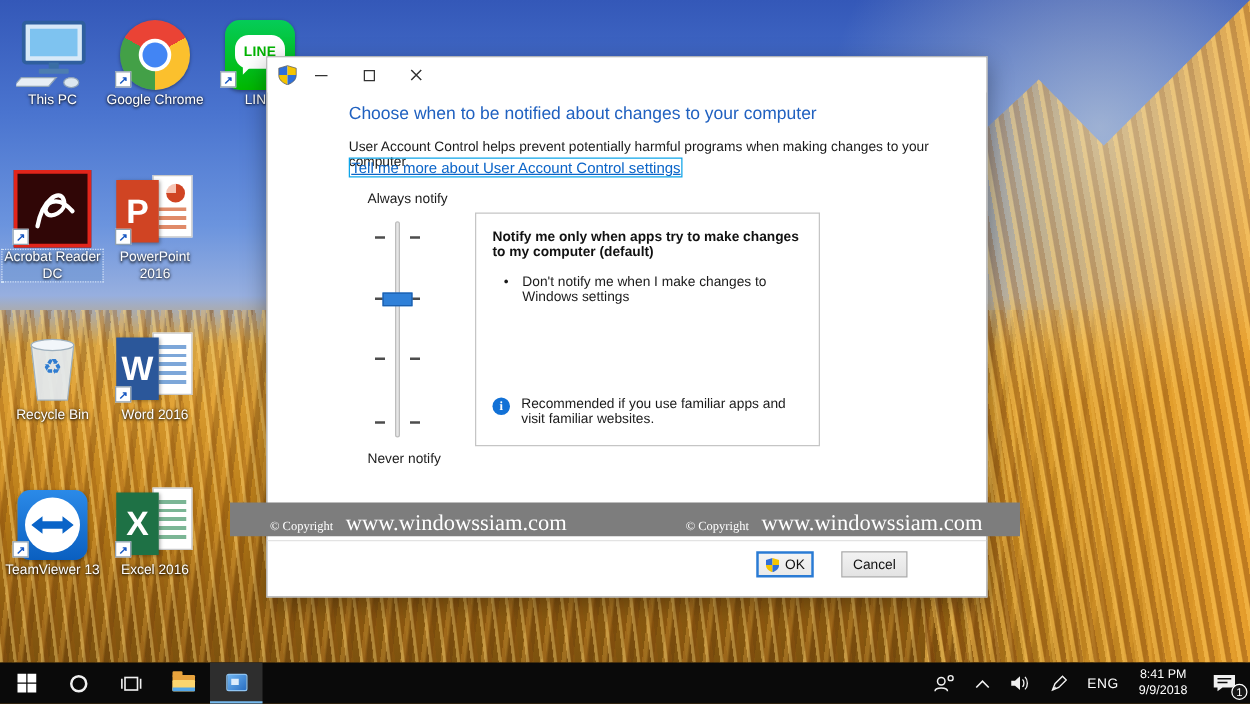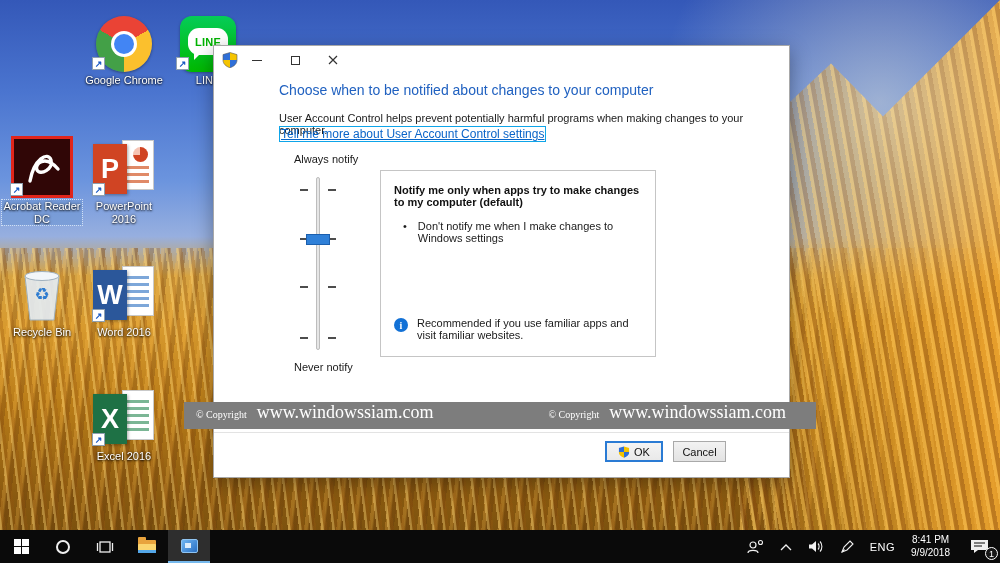"This PC" div.dcell { html: none -> <div> <div> <svg> <rect></rect> <rect></rect> <rect></rect> <rect></rect> <path></path> <ellipse></ellipse> </svg> </div> <div>This PC</div> </div> }
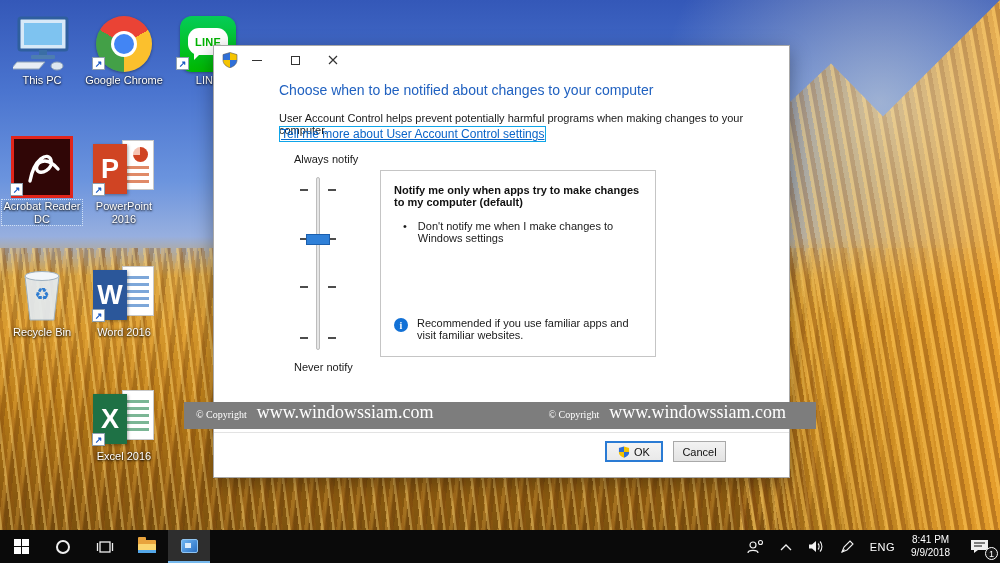"© Copyright" .wm { align-items: flex-start -> flex-end; padding: 0 30px 0 12px -> 0 30px 0 32px }
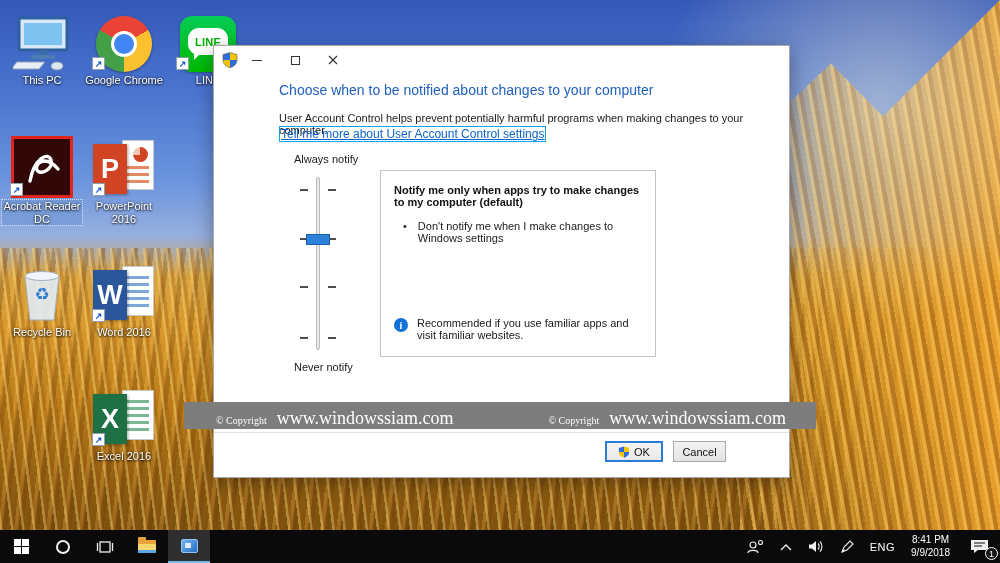"TeamViewer 13" div.dcell { html: none -> <div> <div> <div> <div> <svg> <path></path> </svg> </div> </div> <span></span> </div> <div>TeamViewer 13</div> </div> }
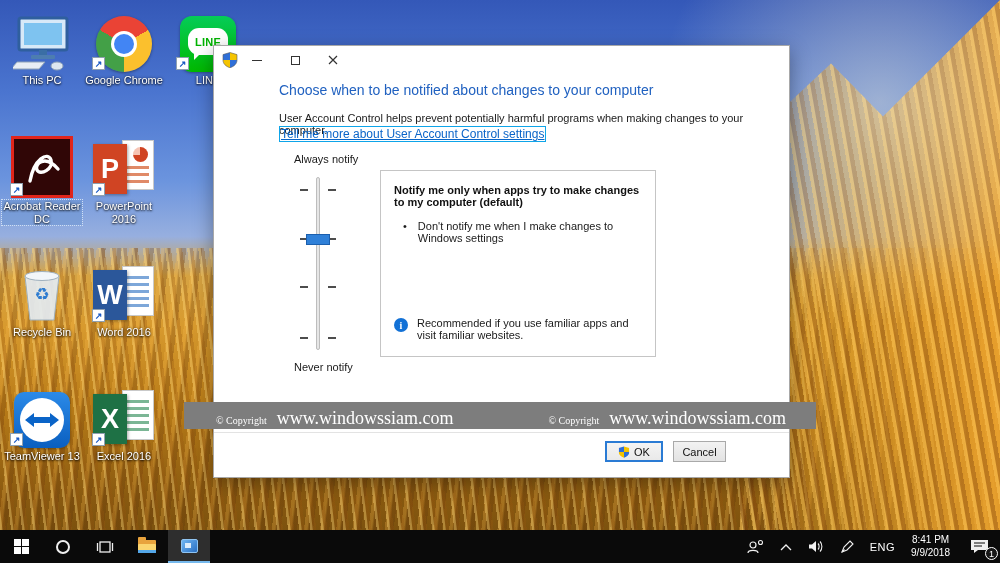"OK" .btn-ok { width: 58px -> 46px }
